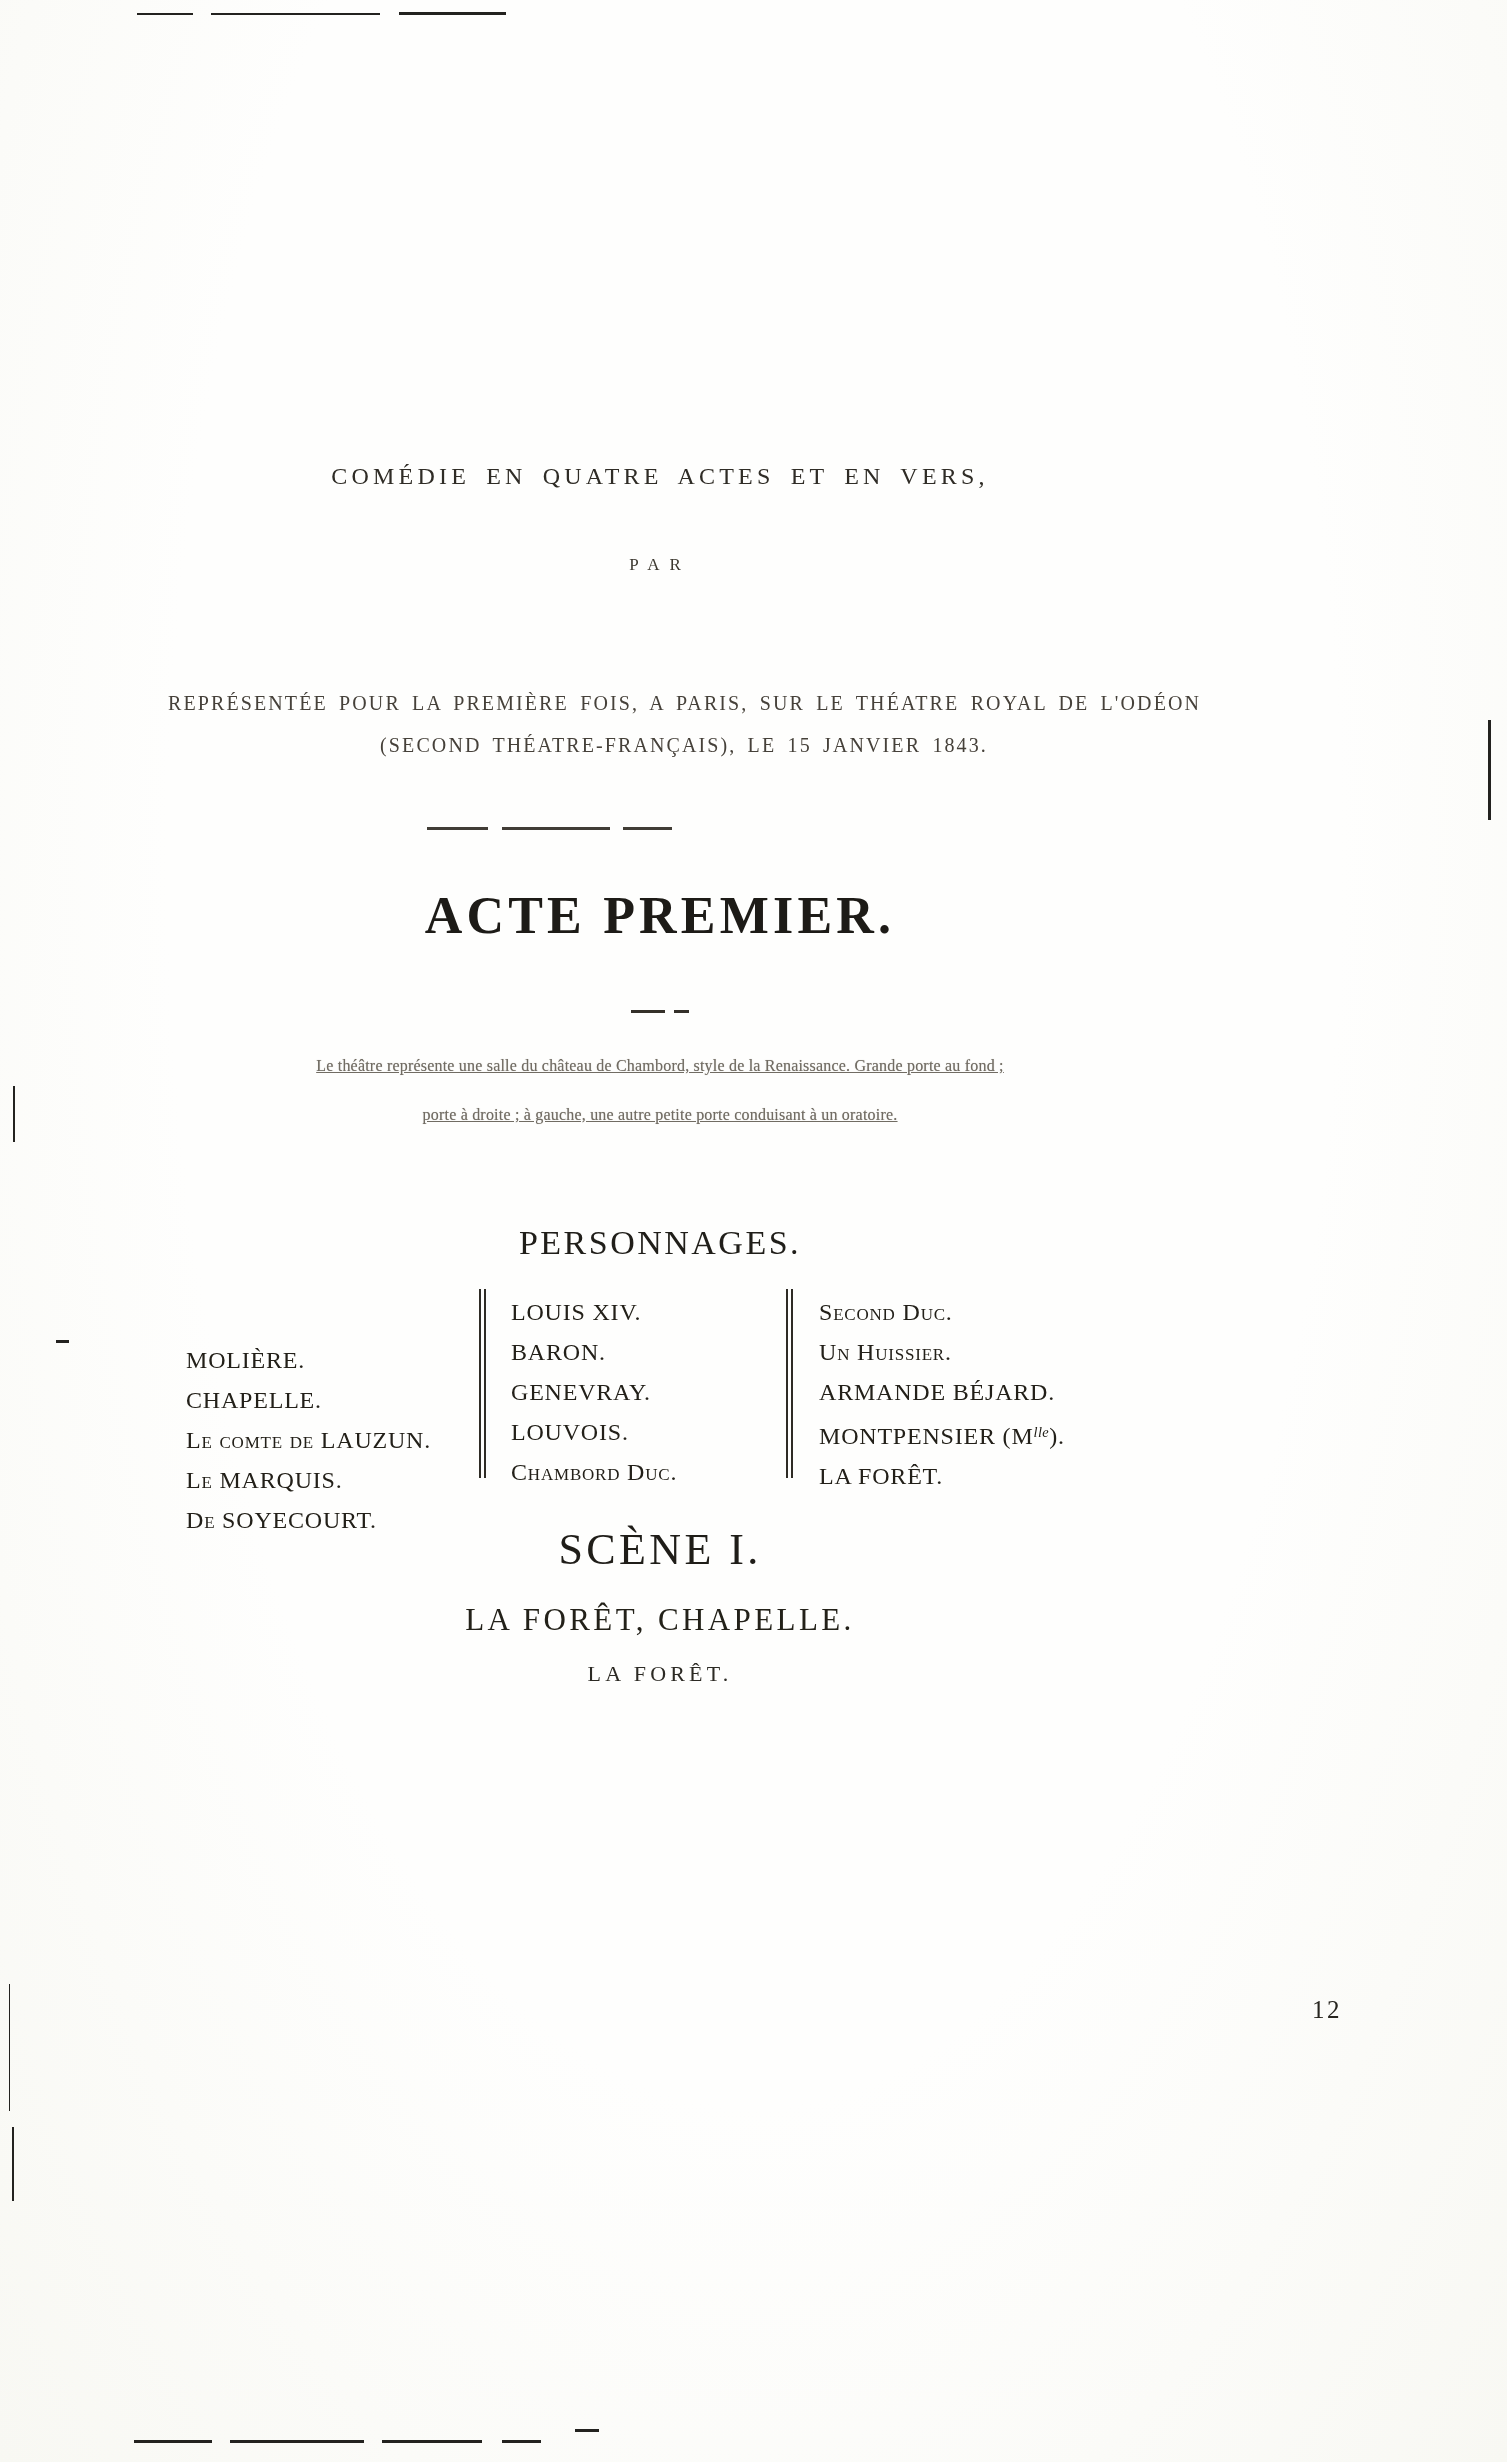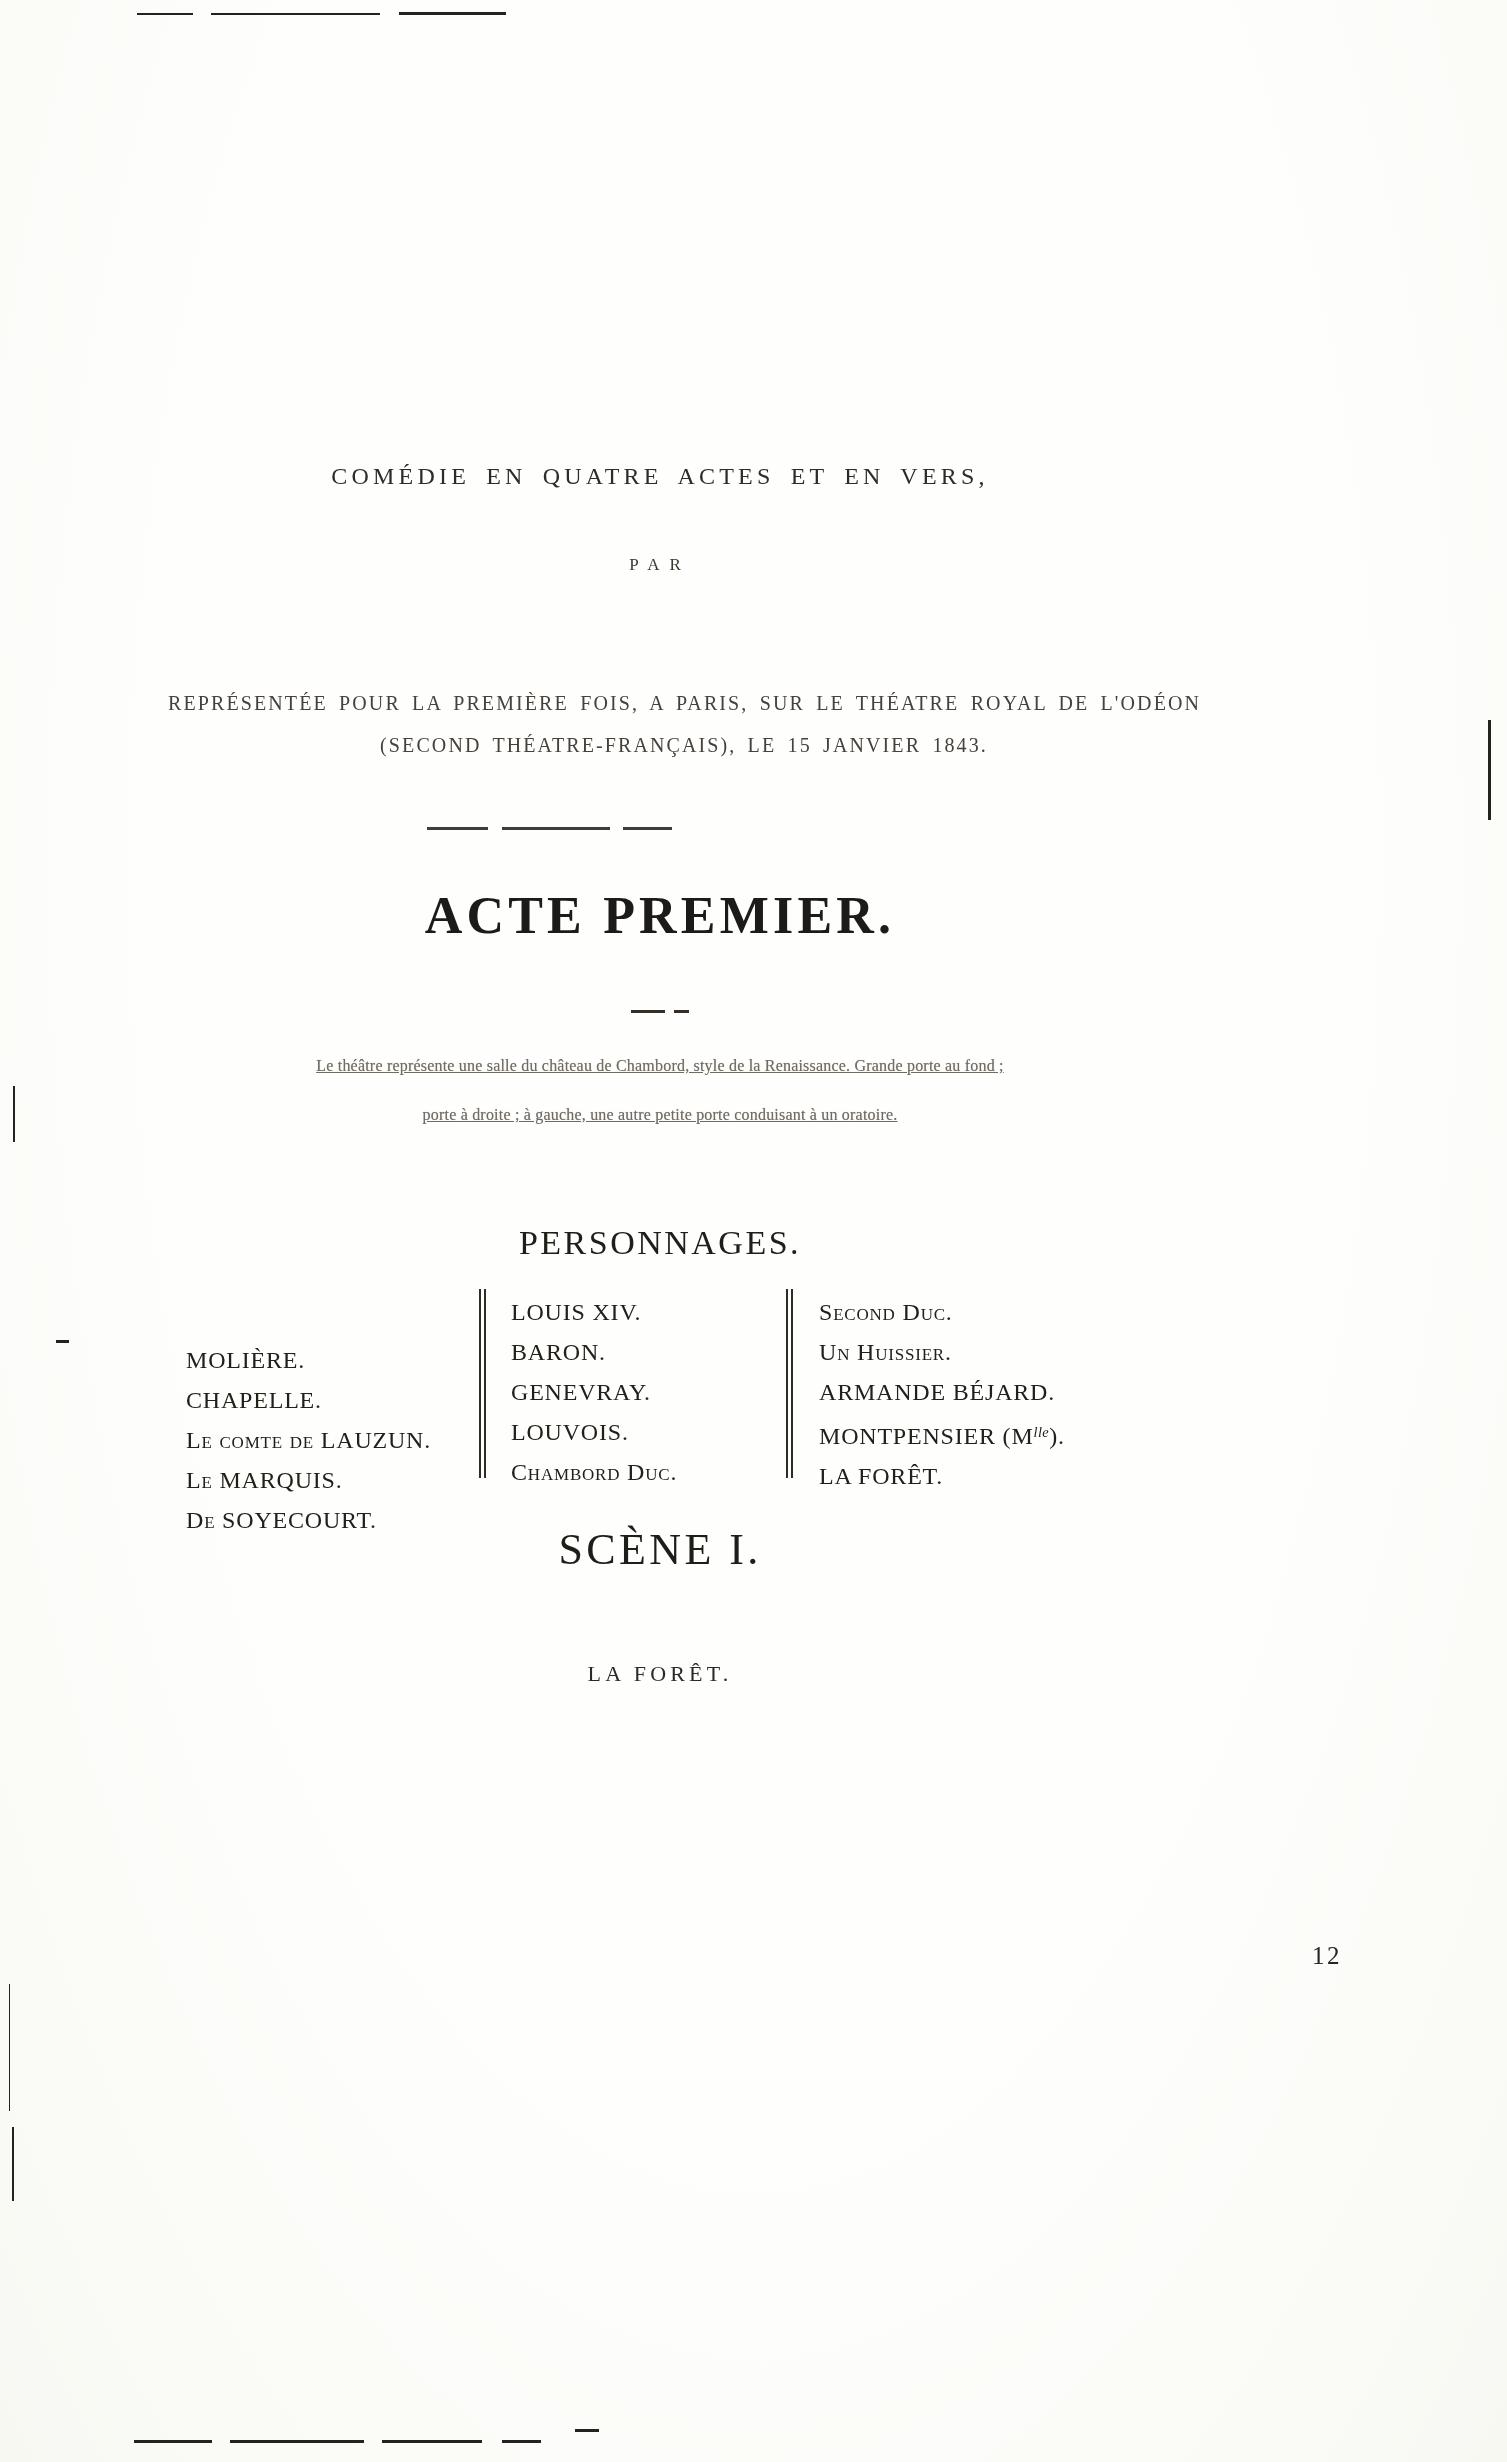"LA FORÊT, CHAPELLE." div.c-el { html: none -> <div>LA FORÊT, CHAPELLE.</div> }
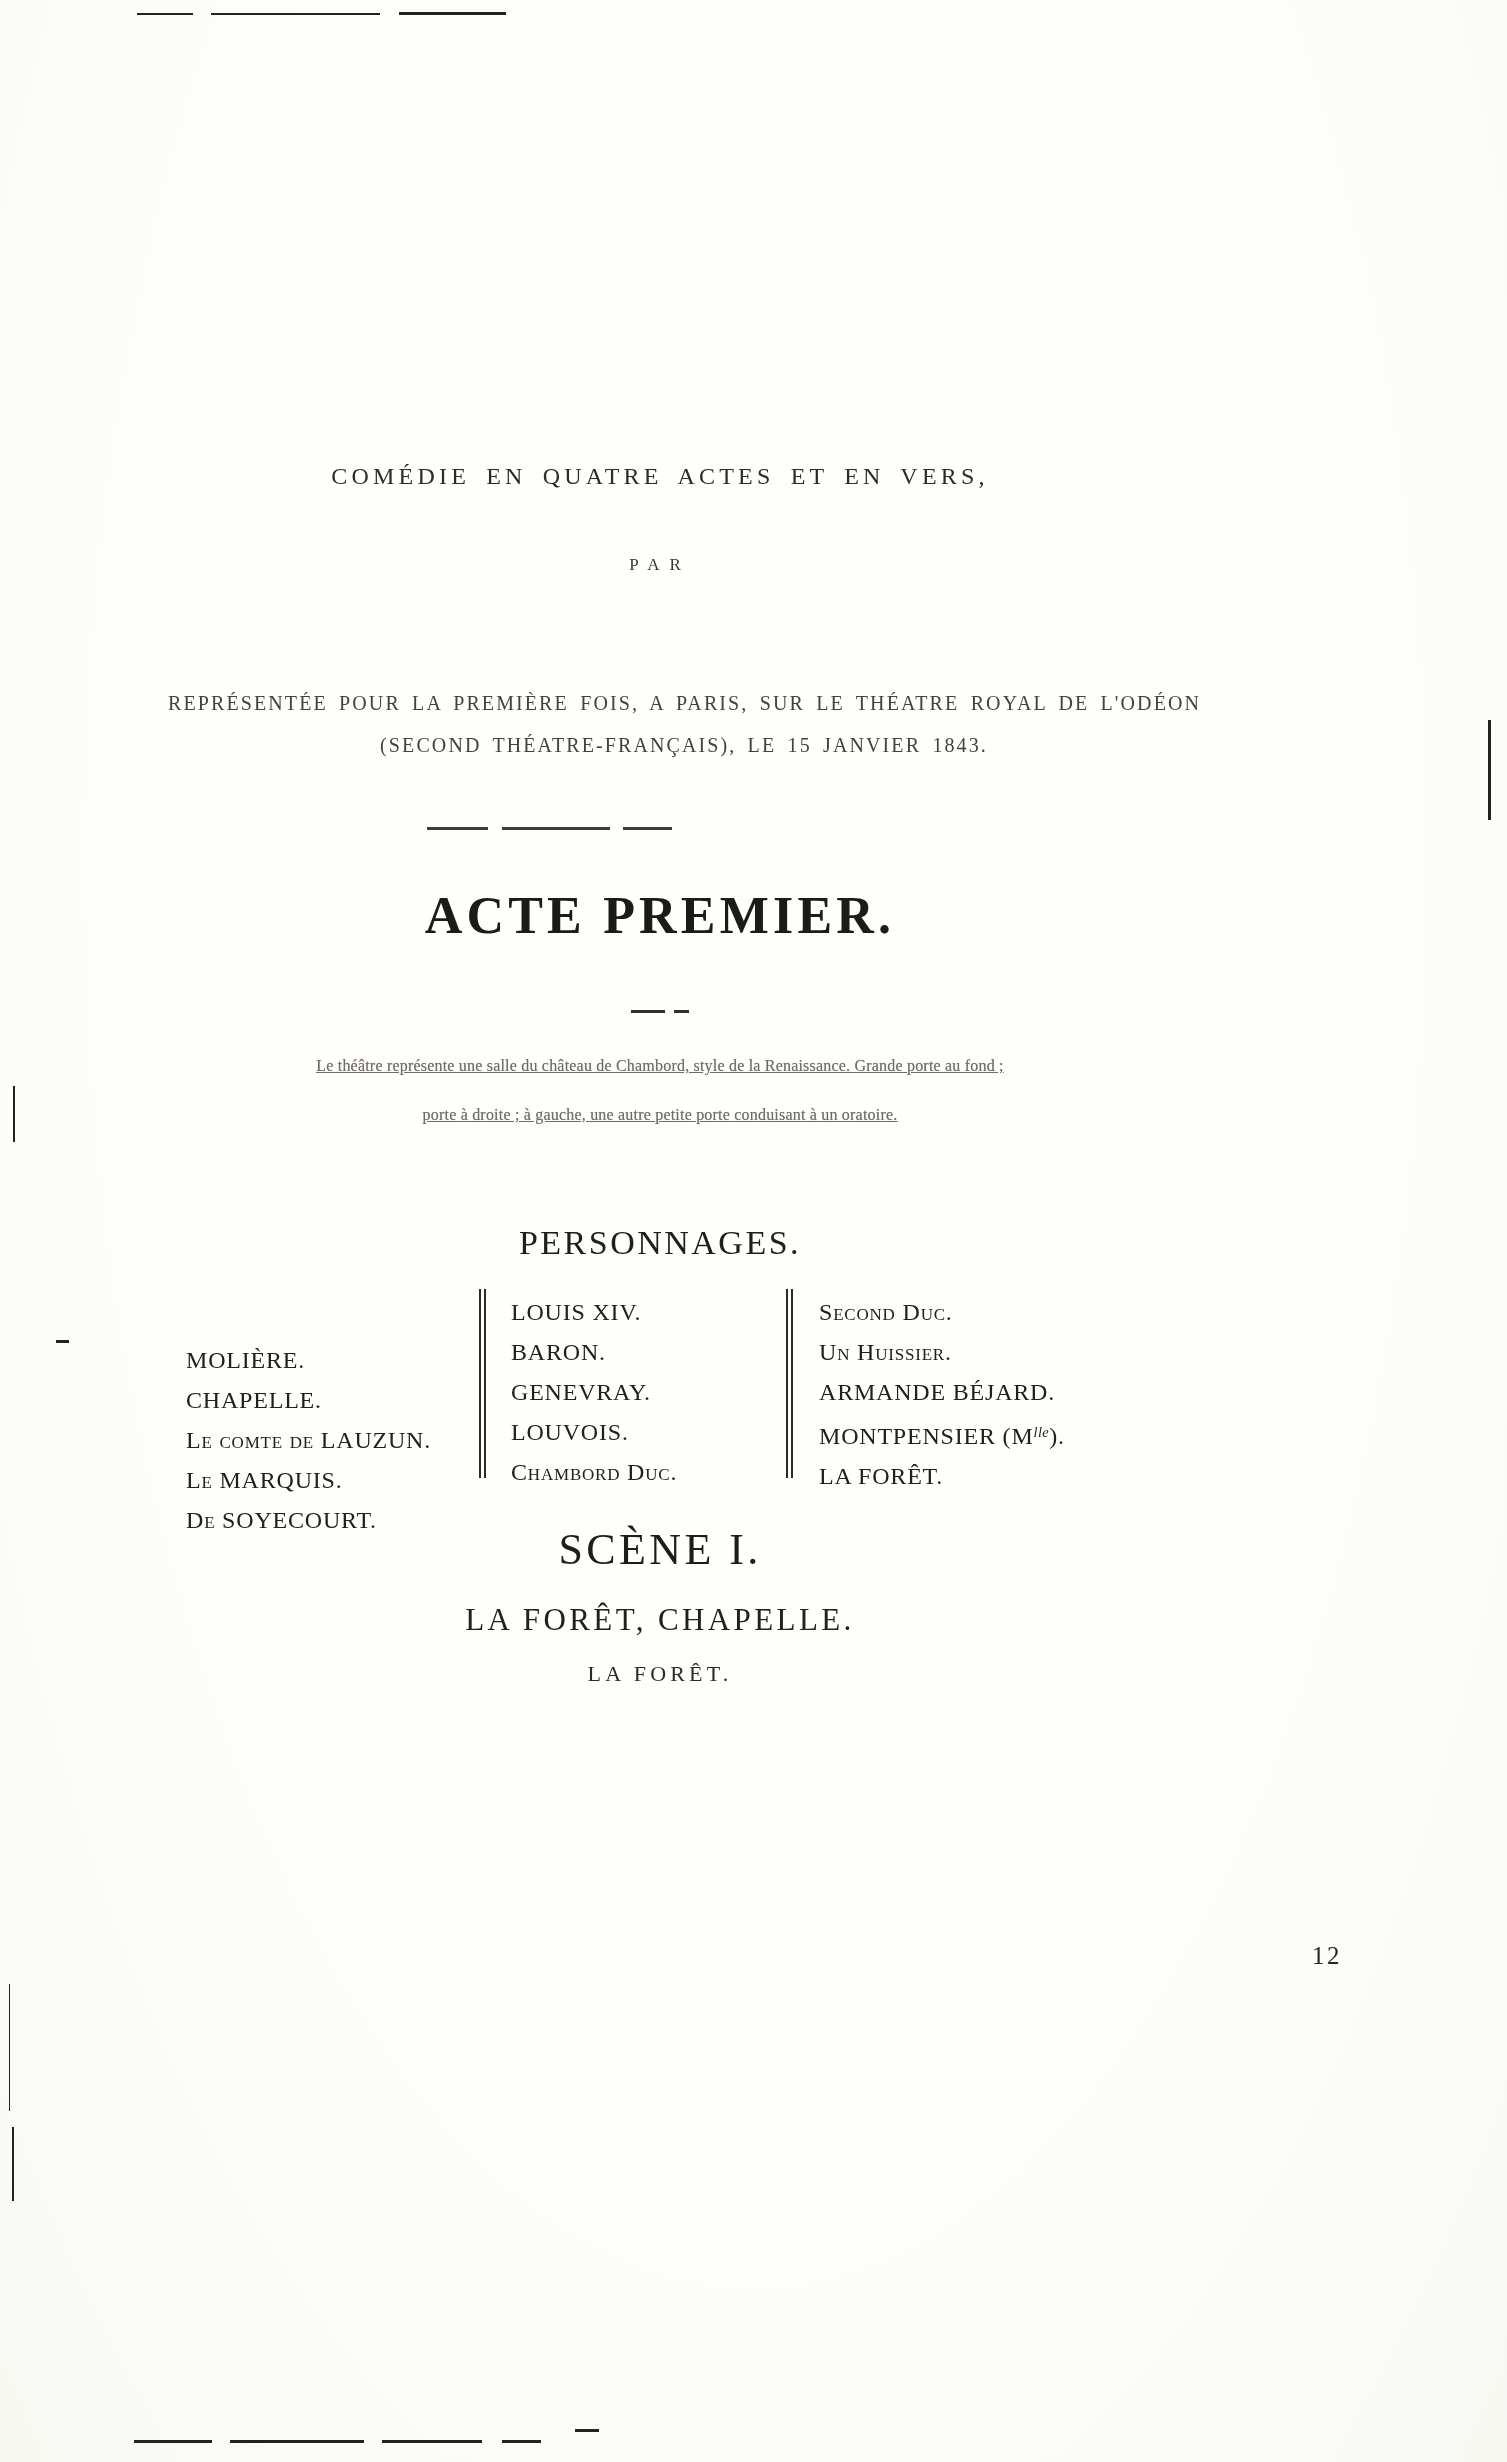"12" .pageno { top: 1942px -> 1996px }
